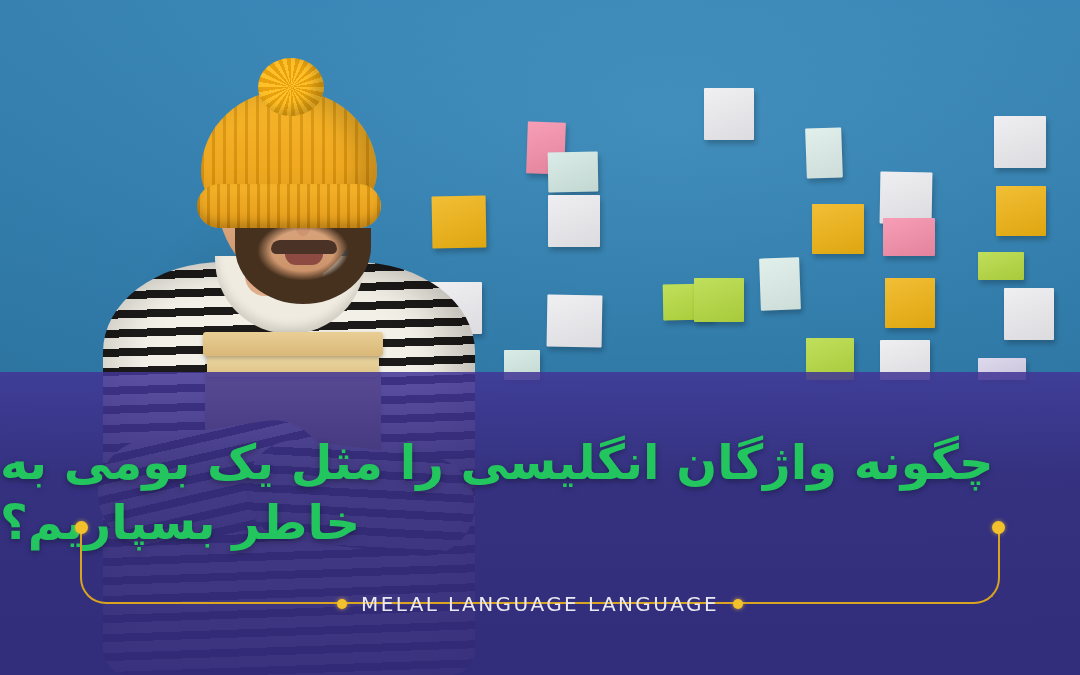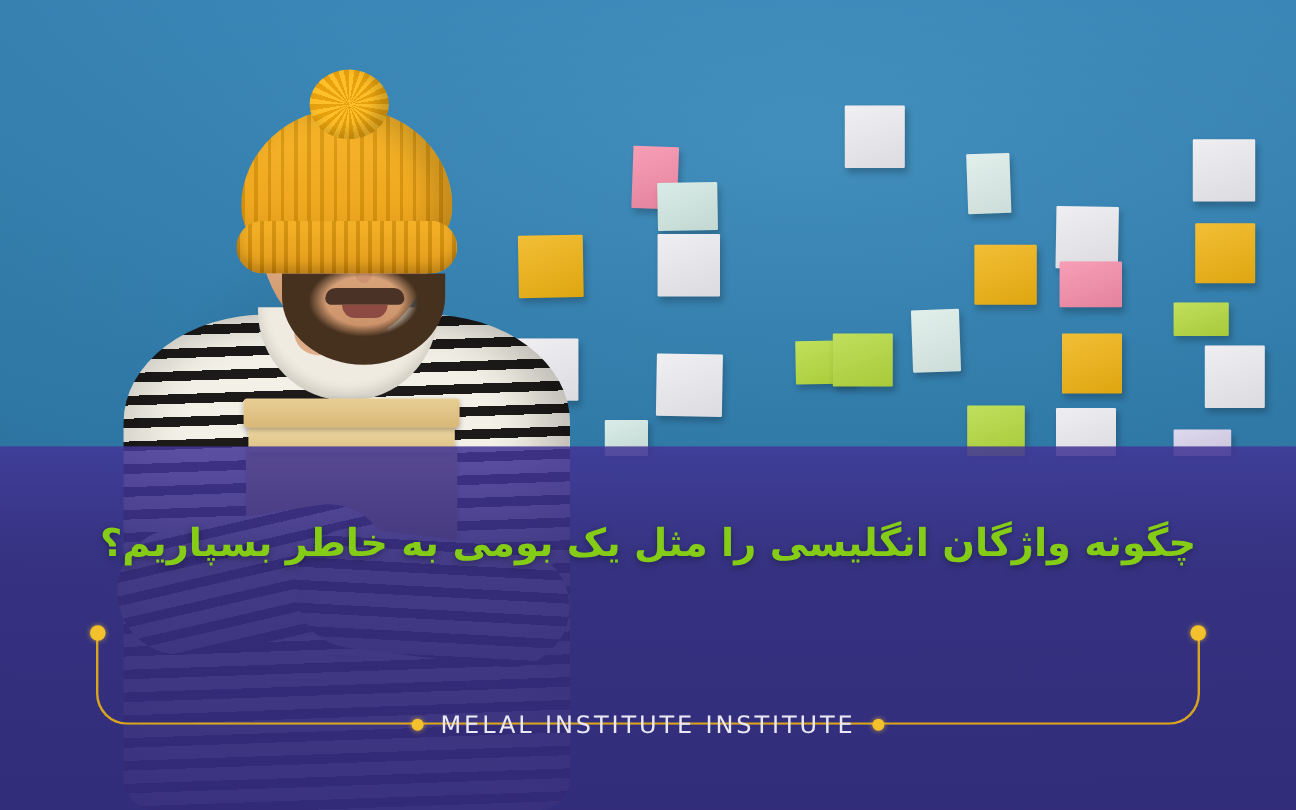"چگونه واژگان انگلیسی را مثل" .headline { color: #84cc16 -> #22c55e; font-size: 32px -> 48px; text-align: center -> left }
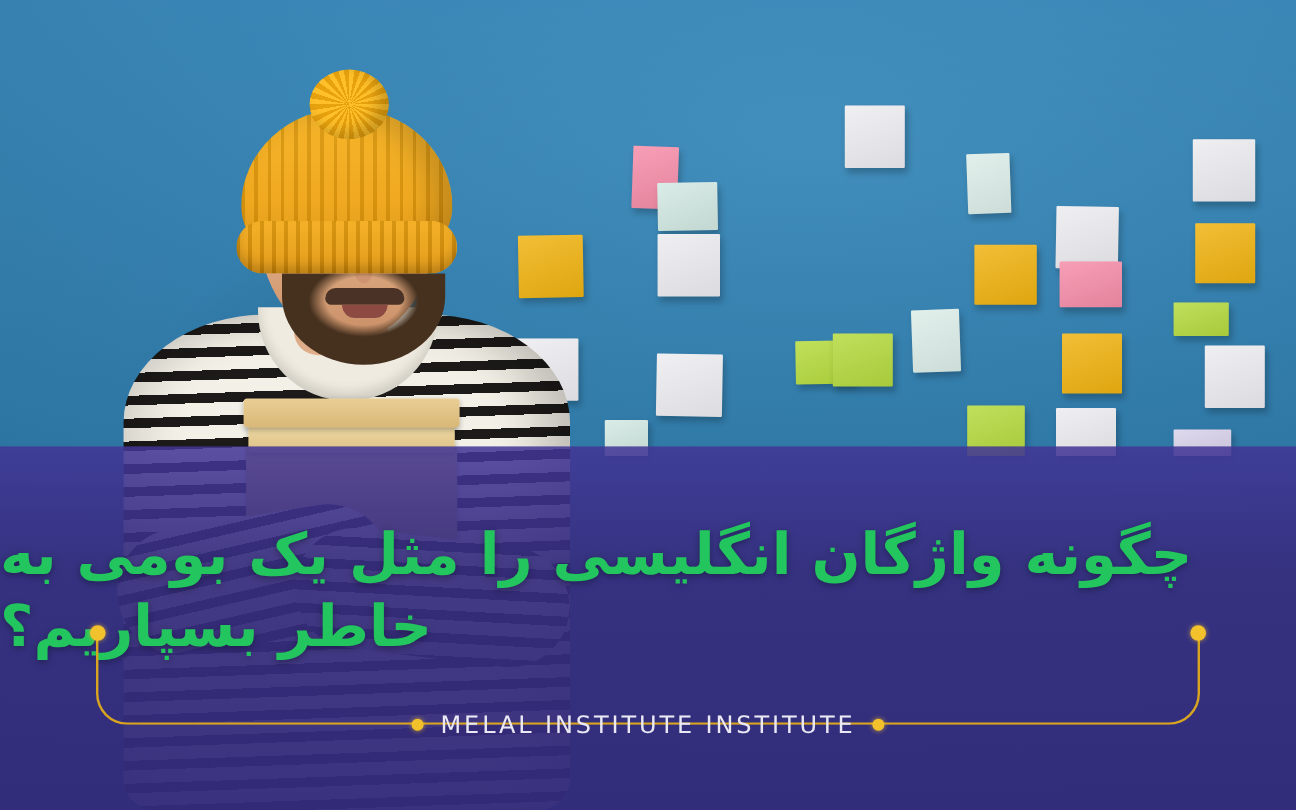"MELAL INSTITUTE INSTITUTE" div.caption { text: INSTITUTE INSTITUTE -> LANGUAGE LANGUAGE }
